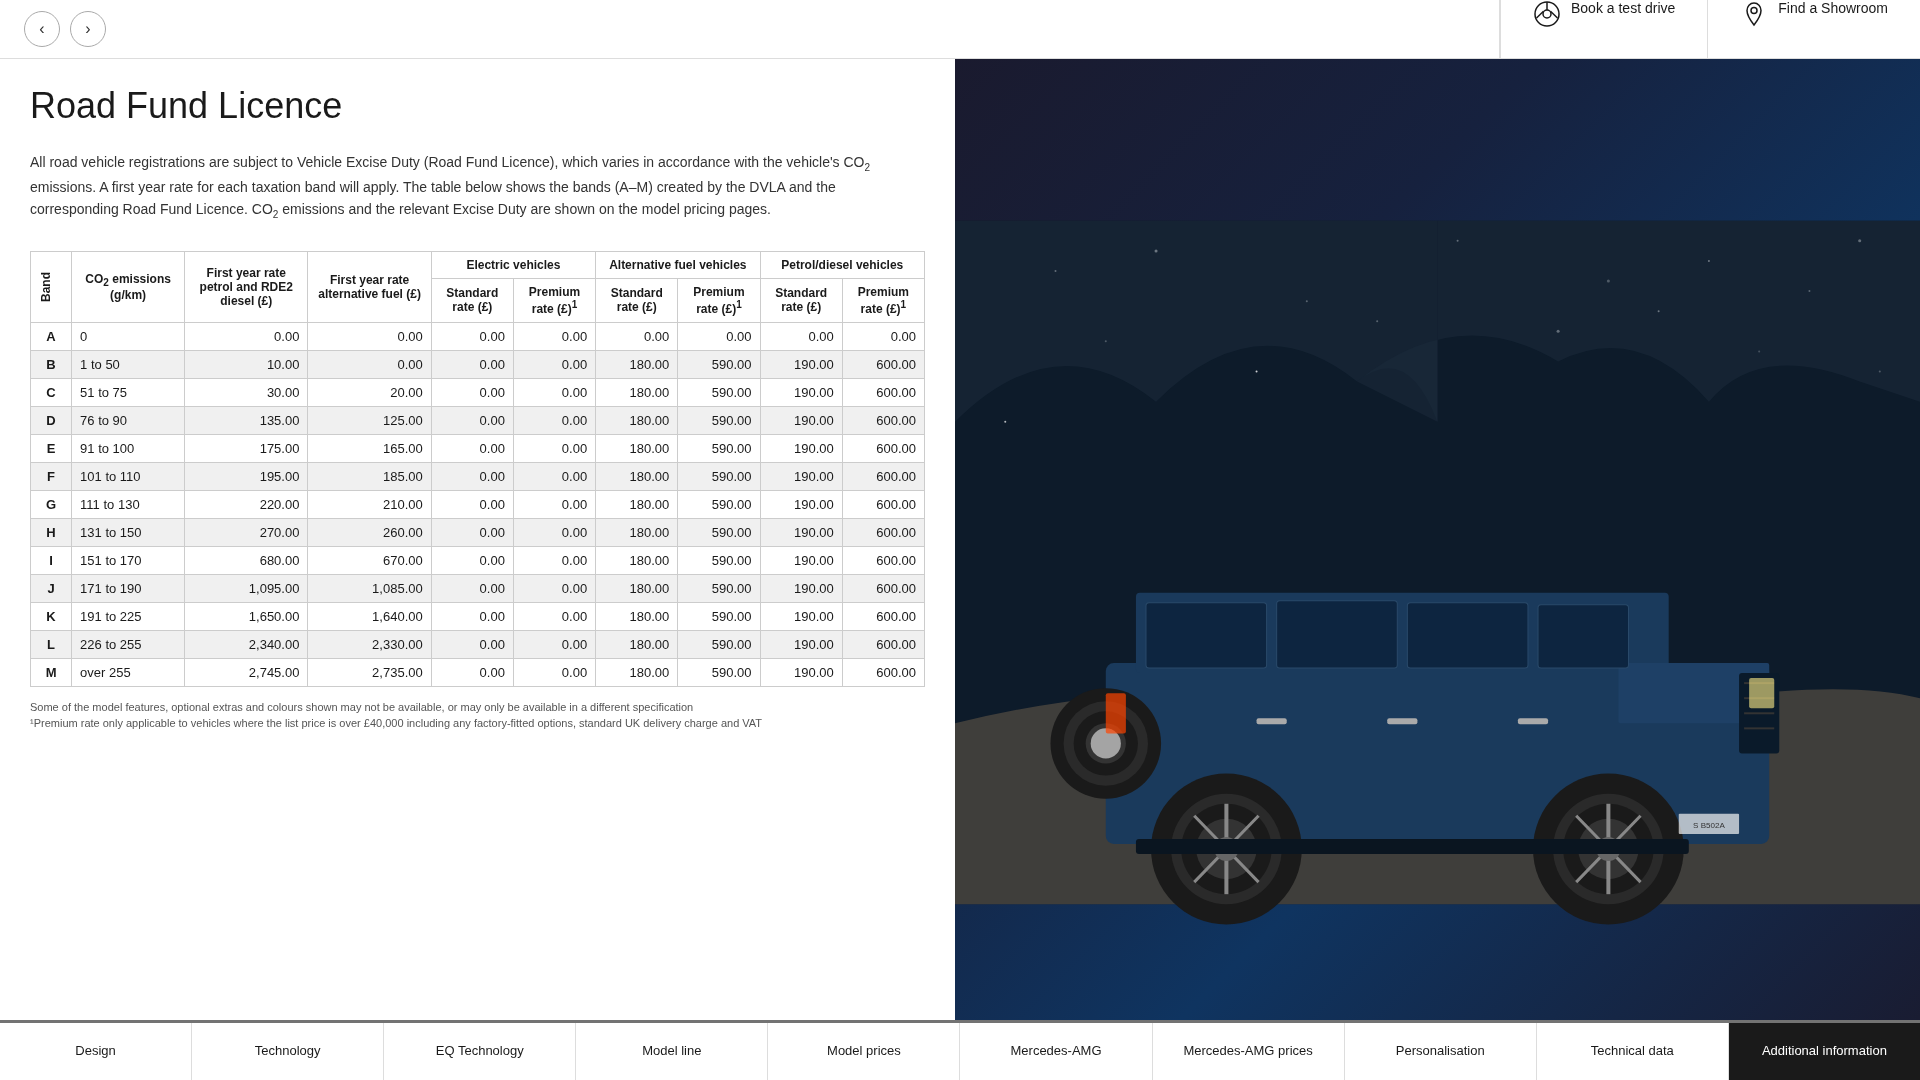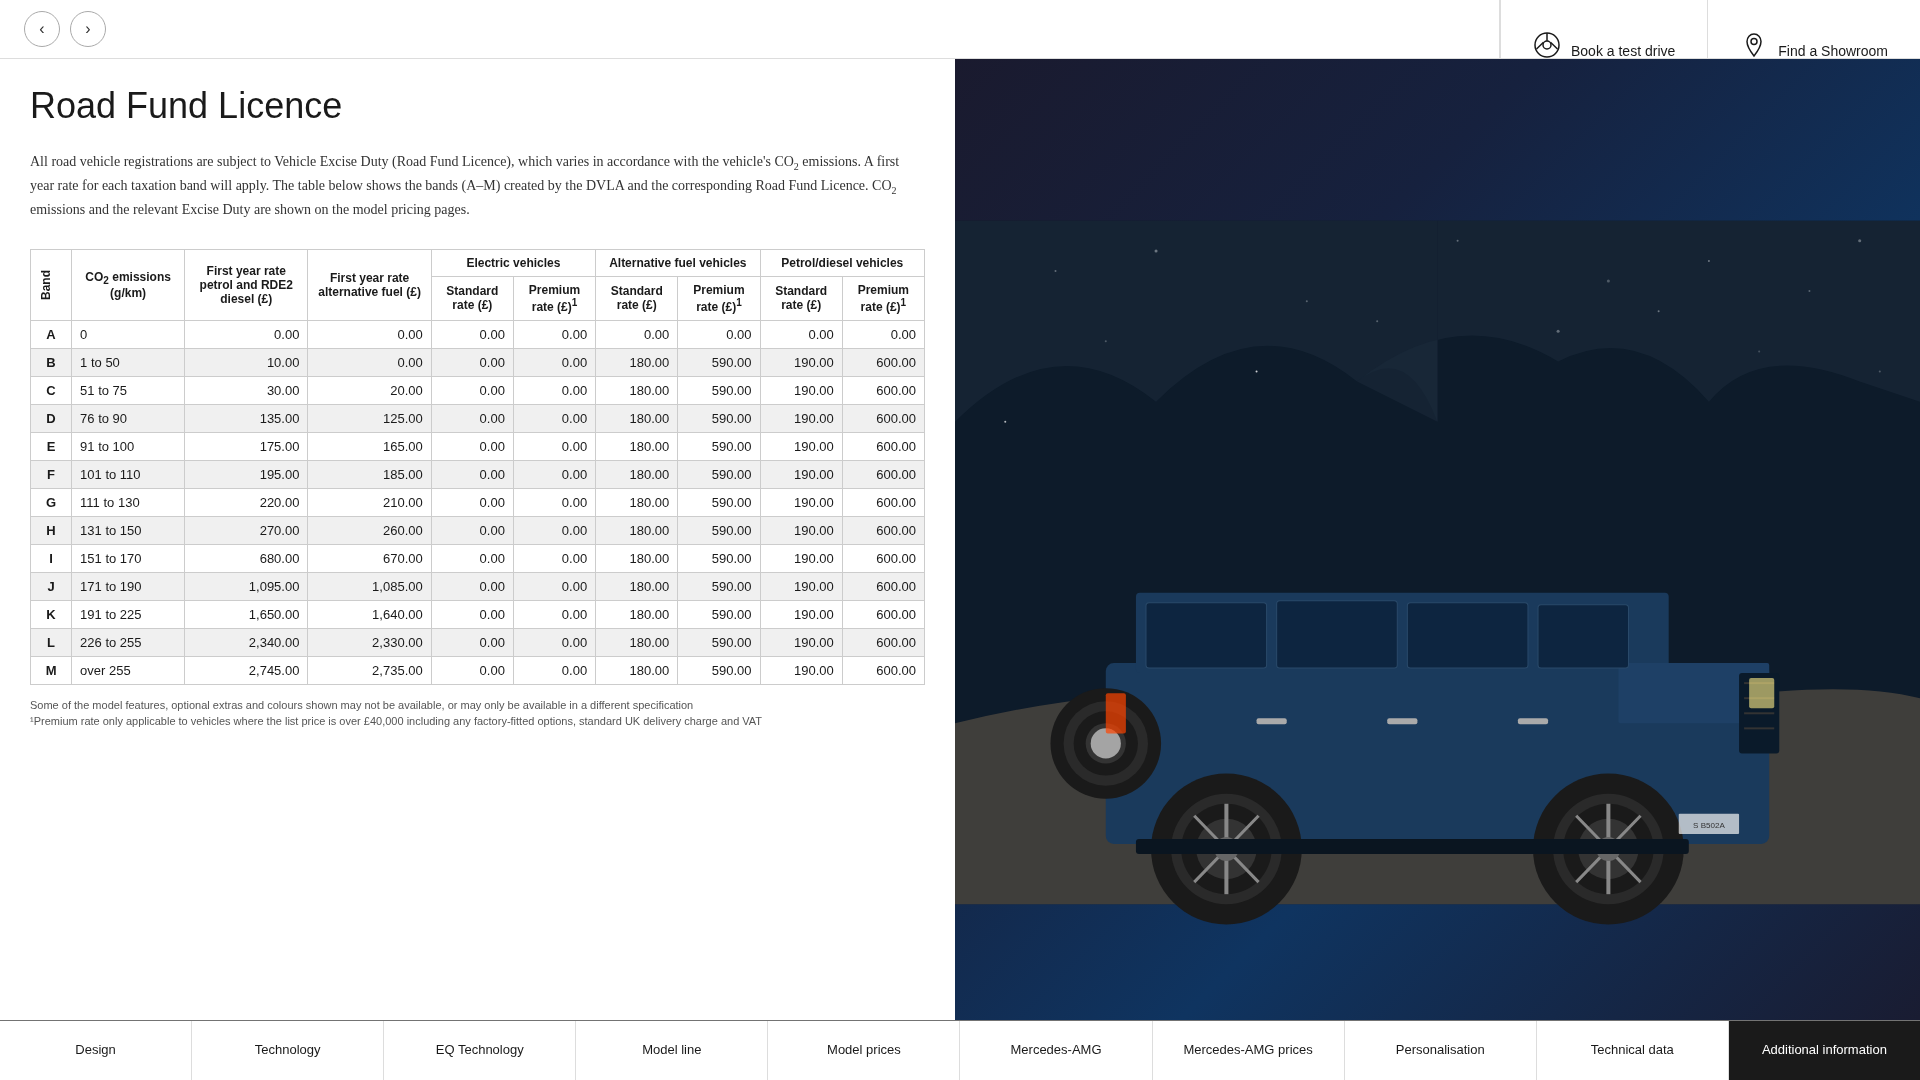"Book a test drive" .nav-action-item { align-items: flex-end -> flex-start }
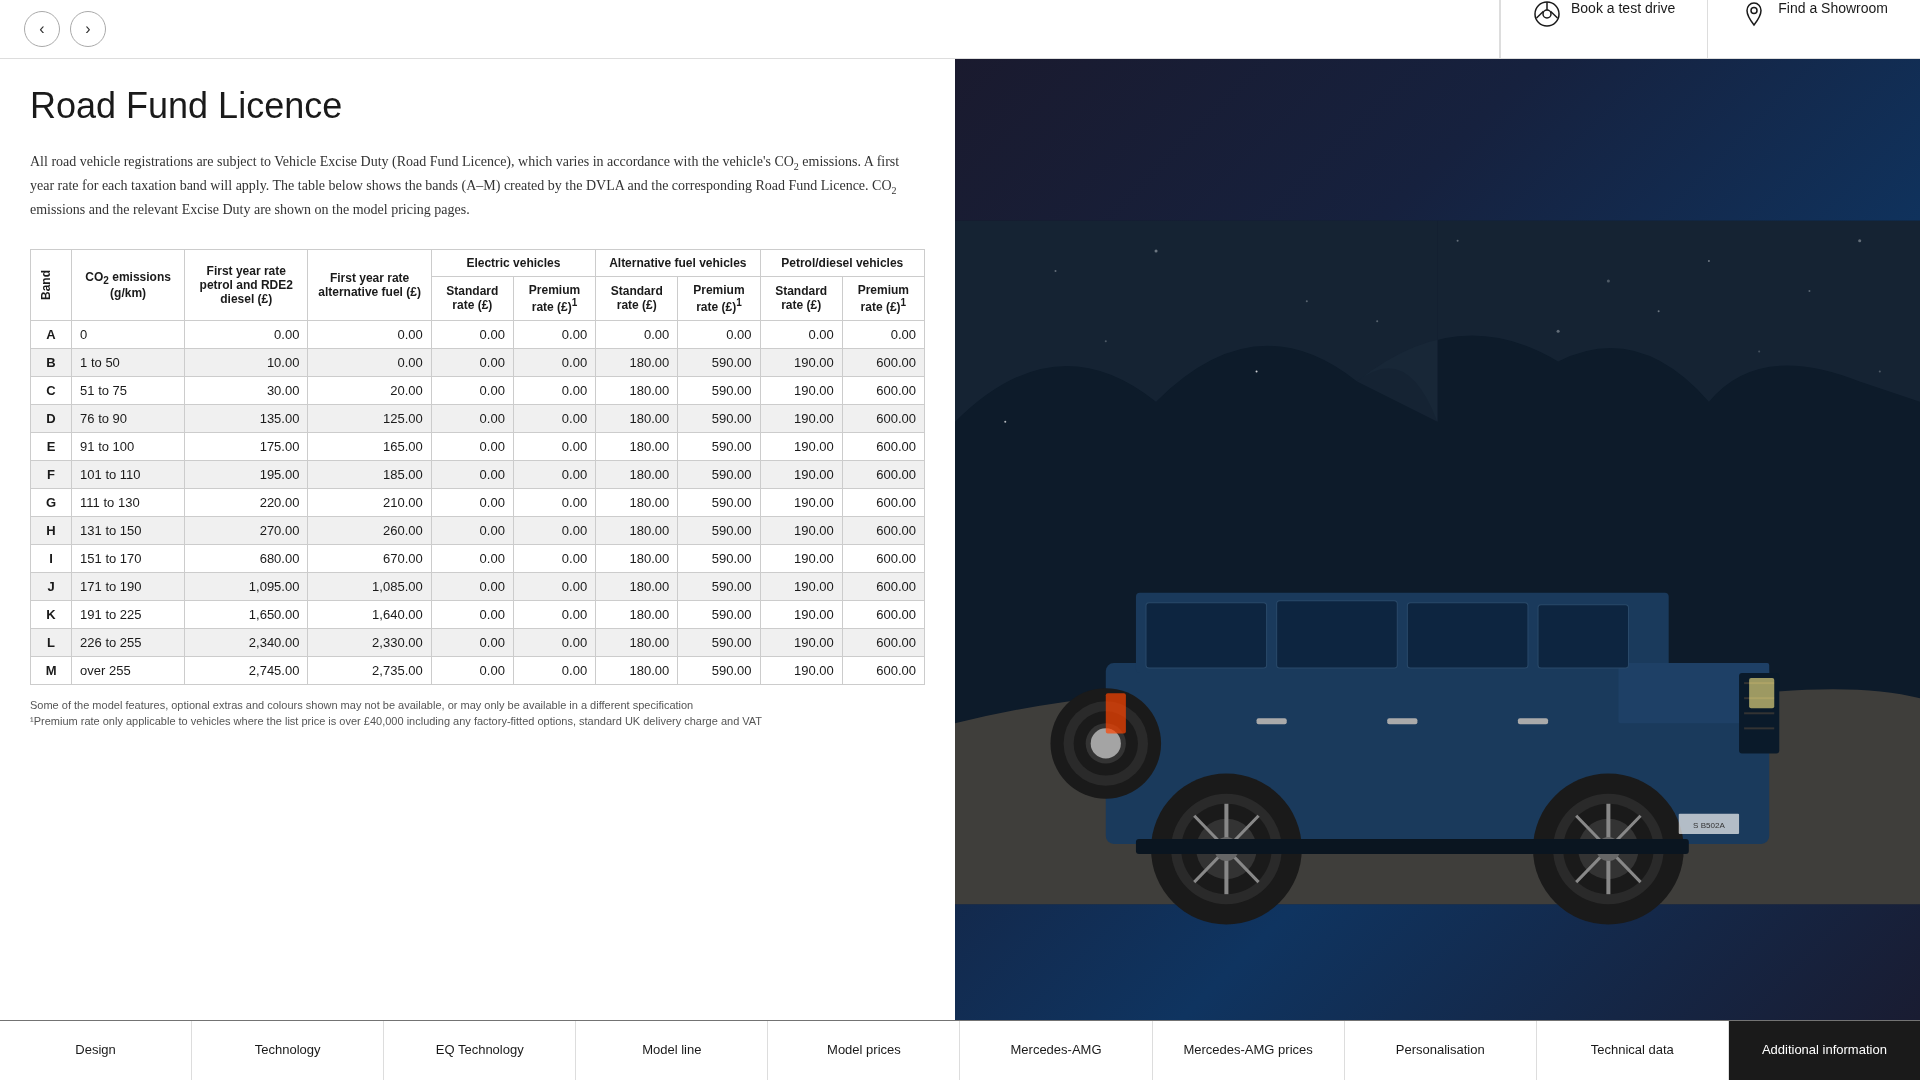"All road vehicle registrations are" .description { font-family: Liberation Serif, serif -> none }
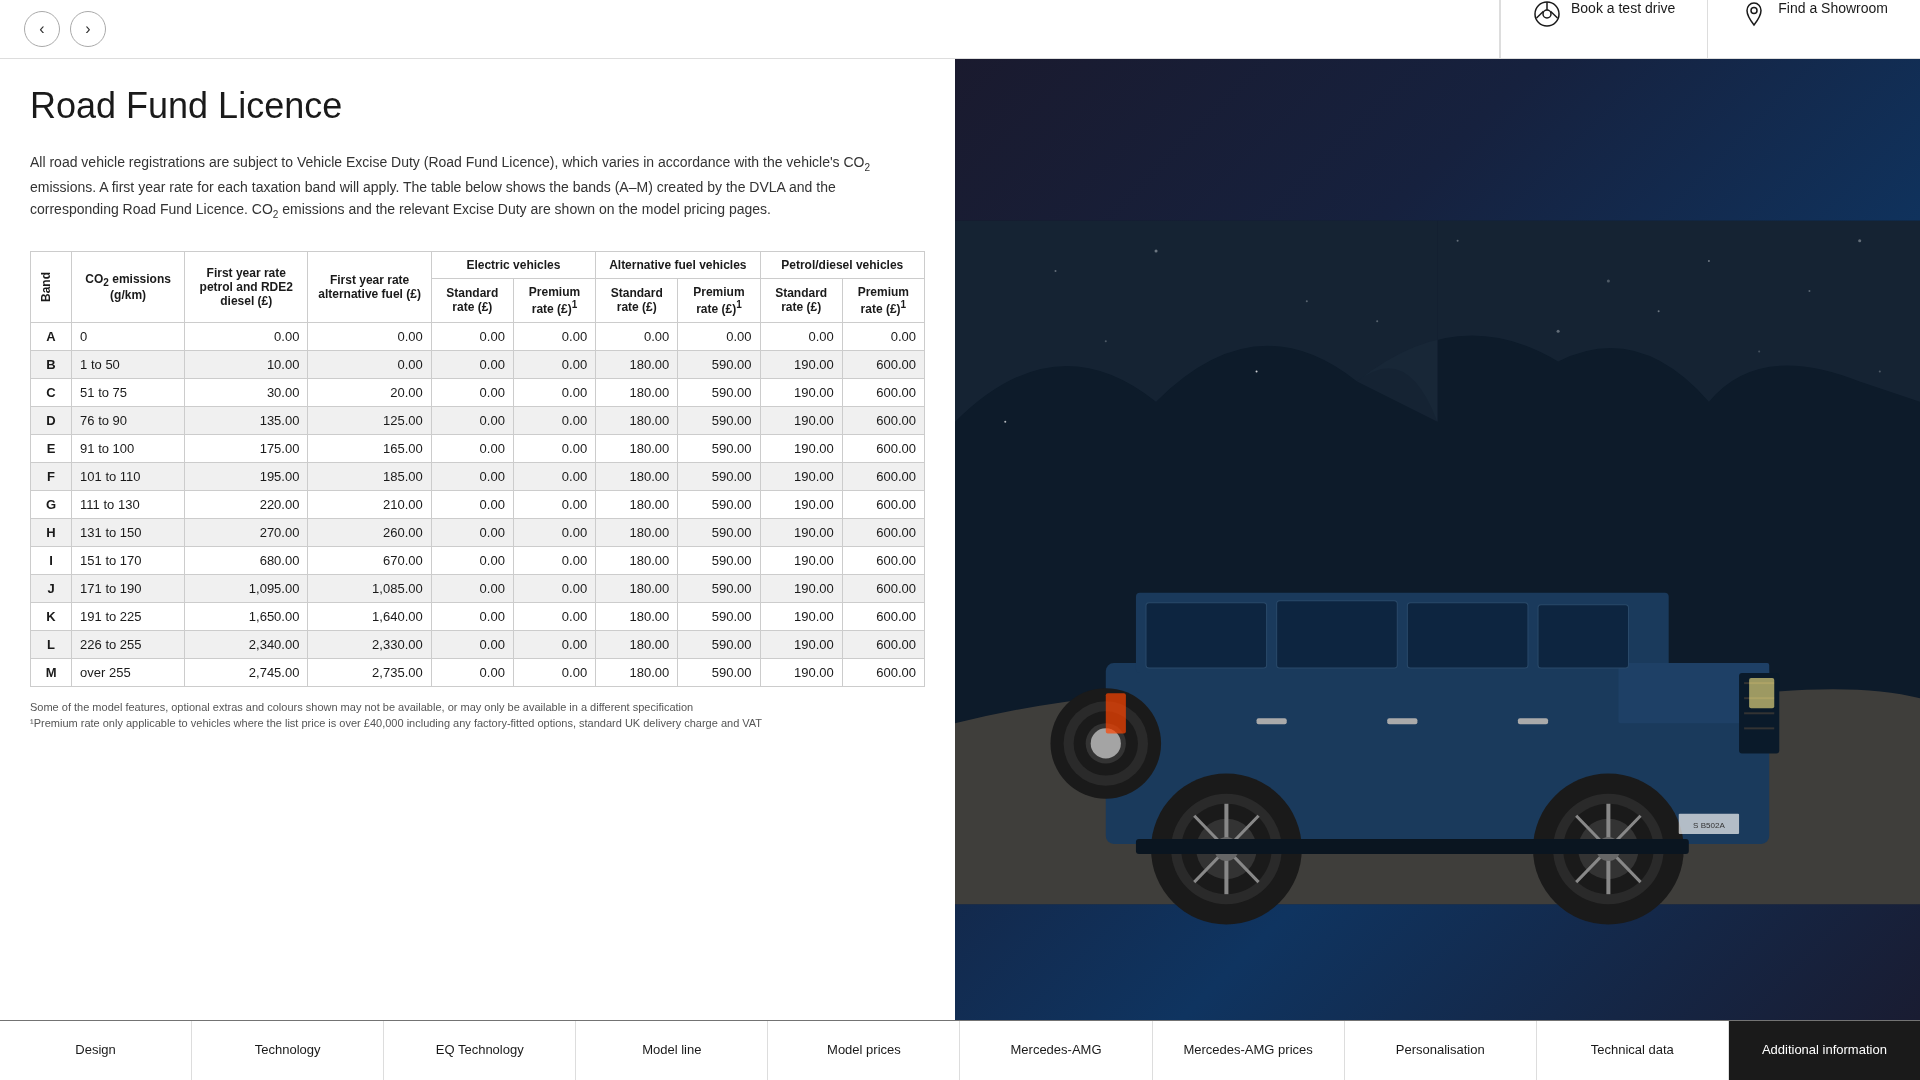"Design" .bottom-nav { border-top: 1px solid #737373 -> 3px solid #737373 }
